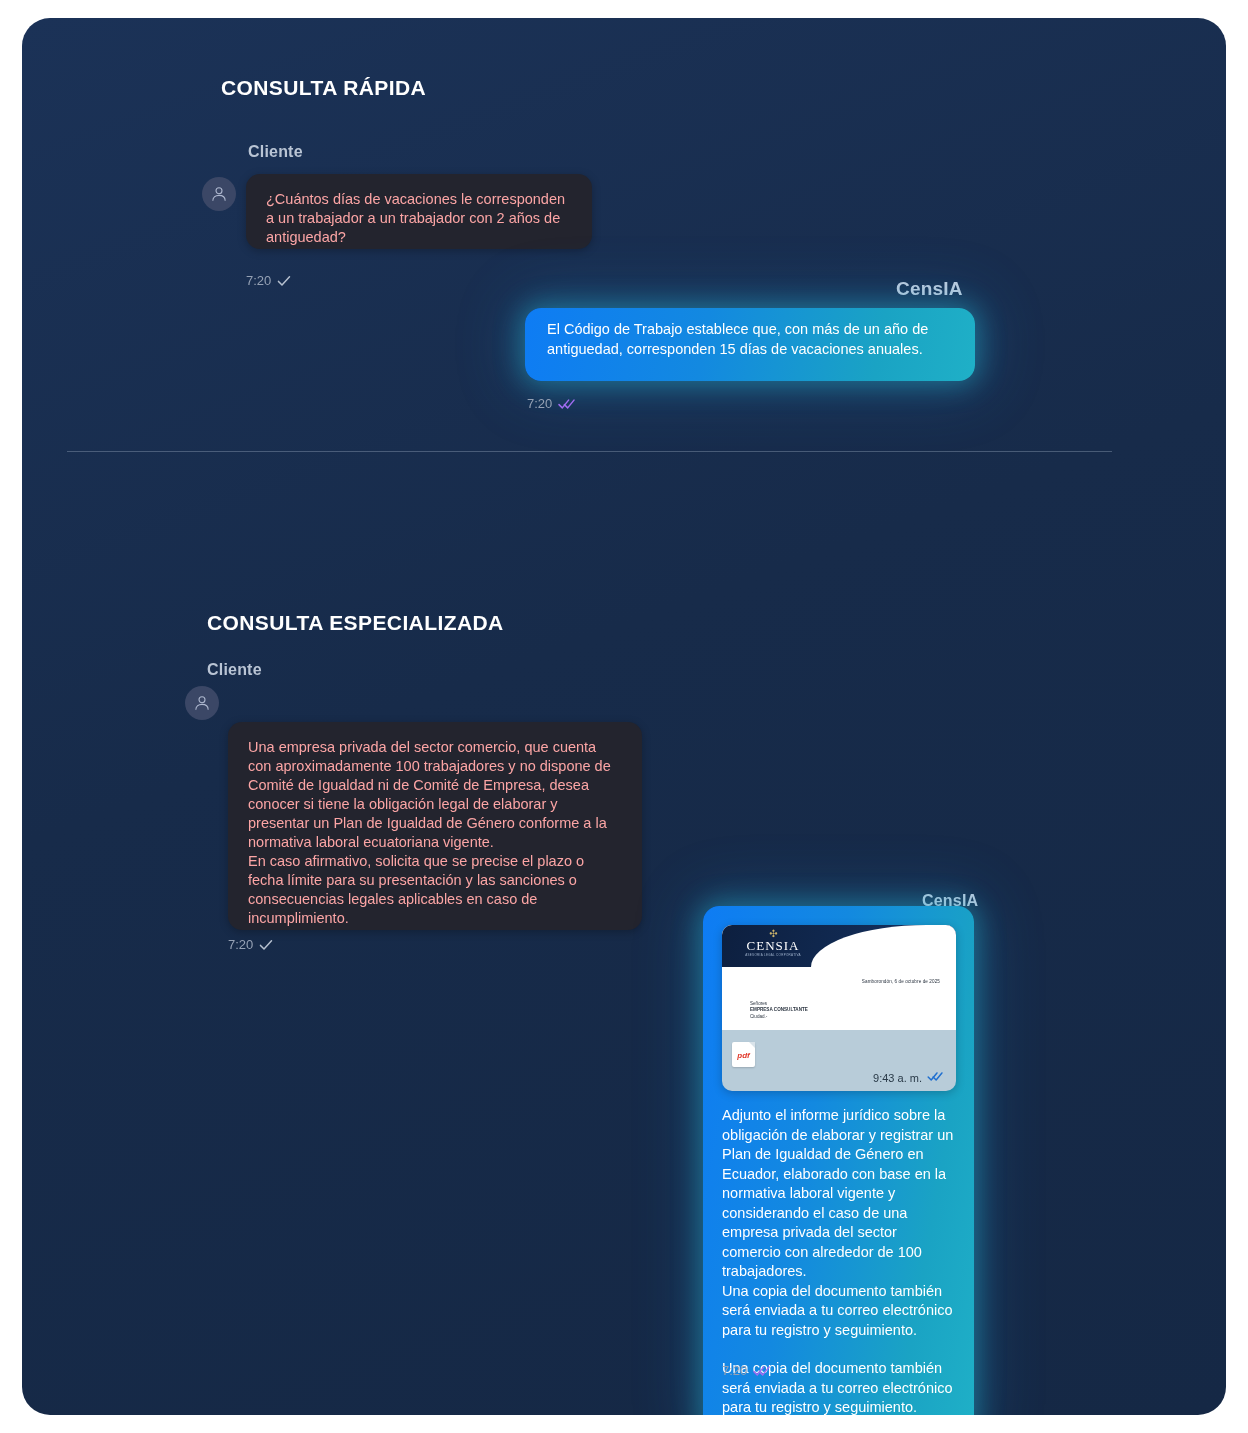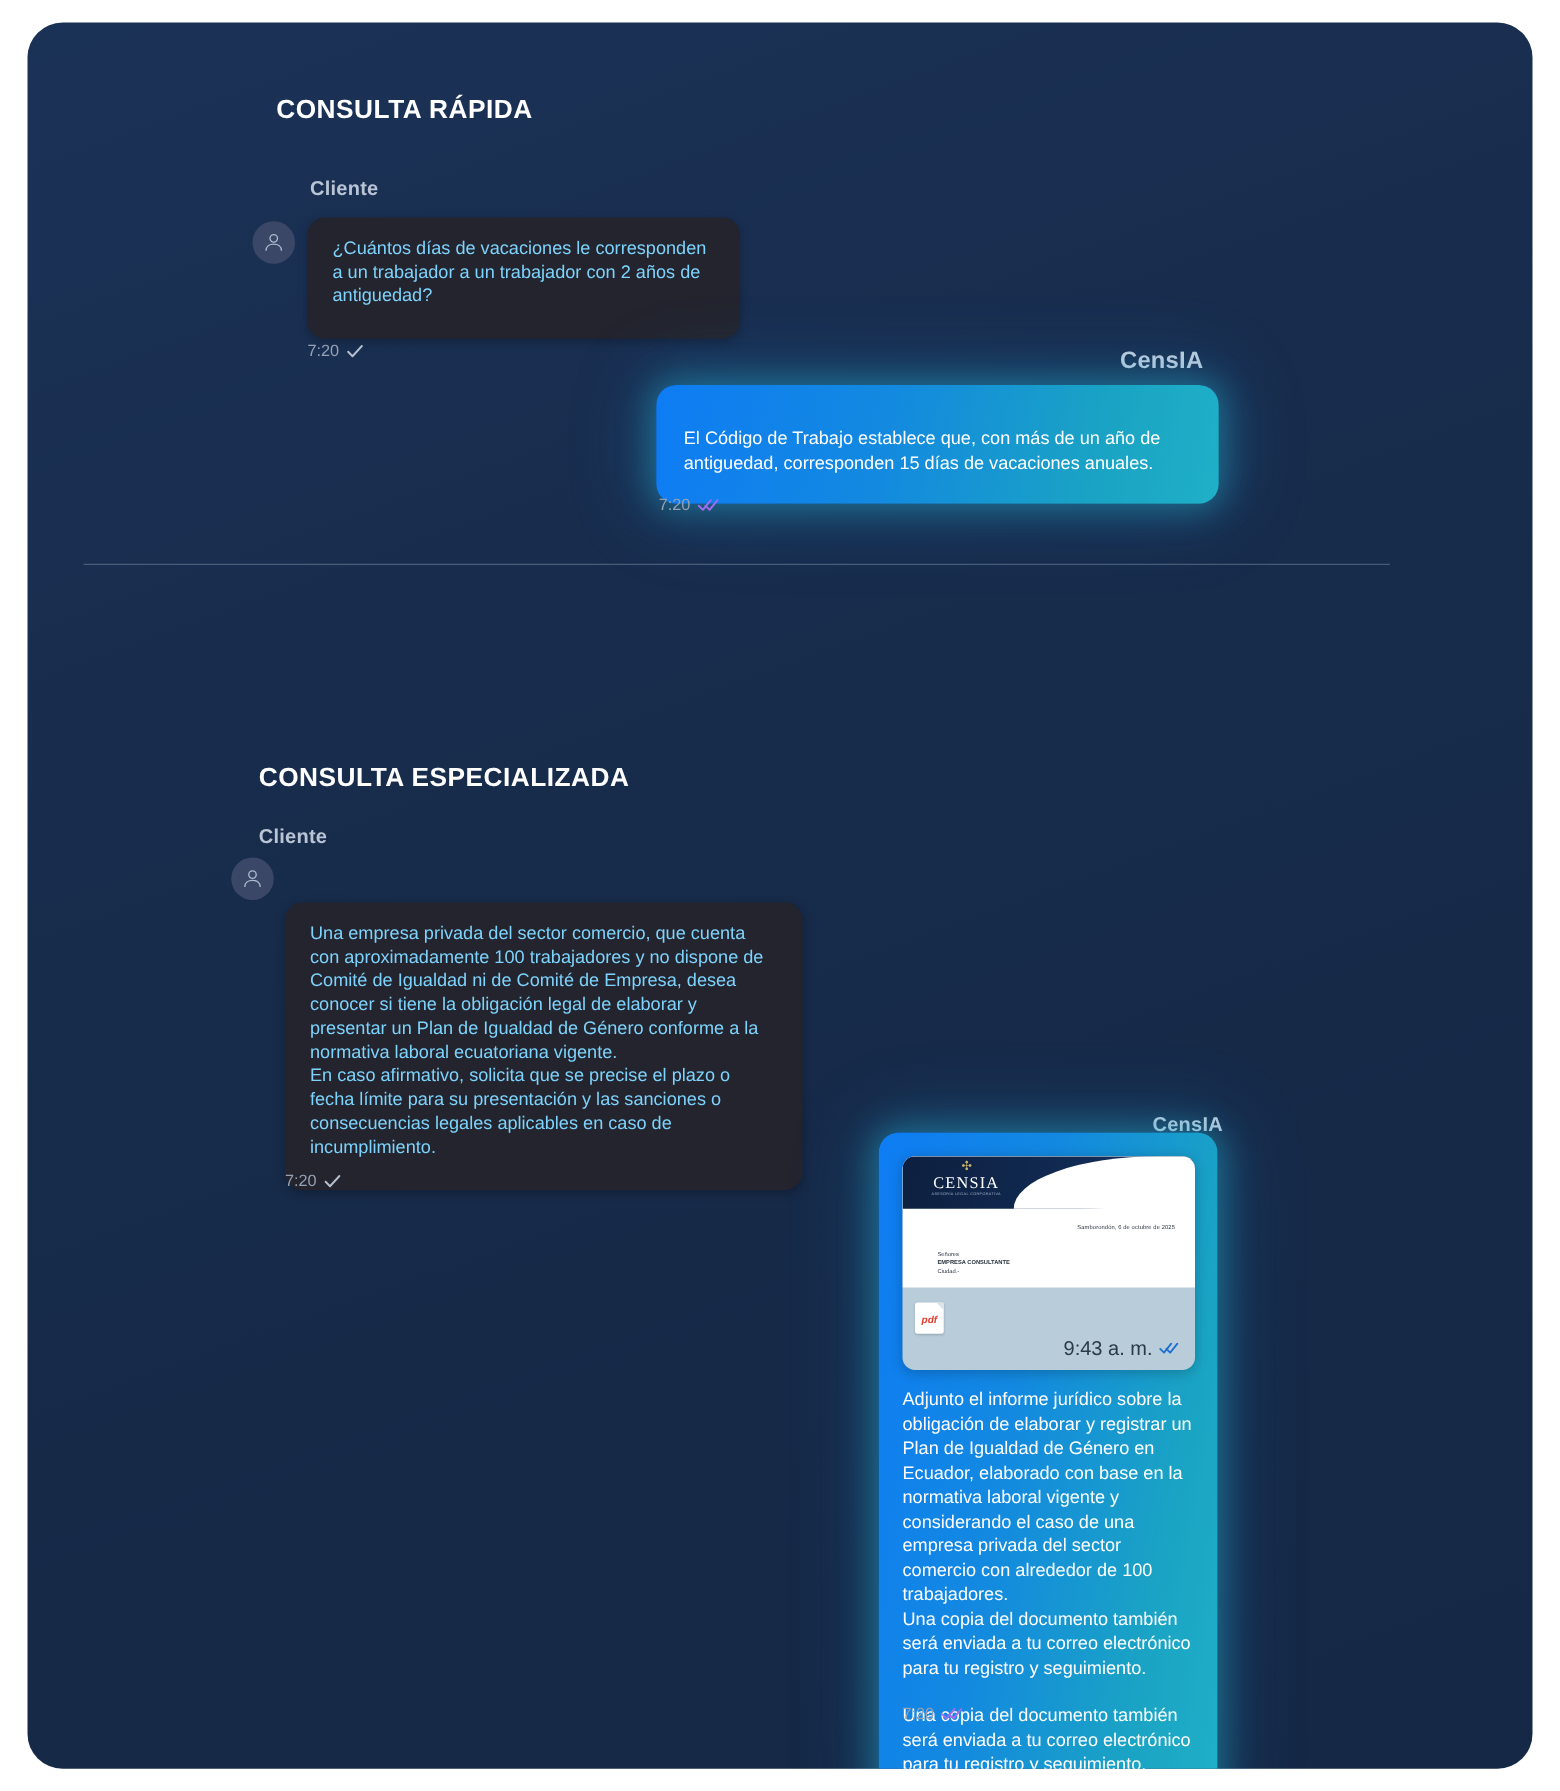"¿Cuántos días de vacaciones le" .bubble-client { color: #7dd3fc -> #fca5a5; padding: 16px 20px 24px 20px -> 16px 20px 2px 20px }
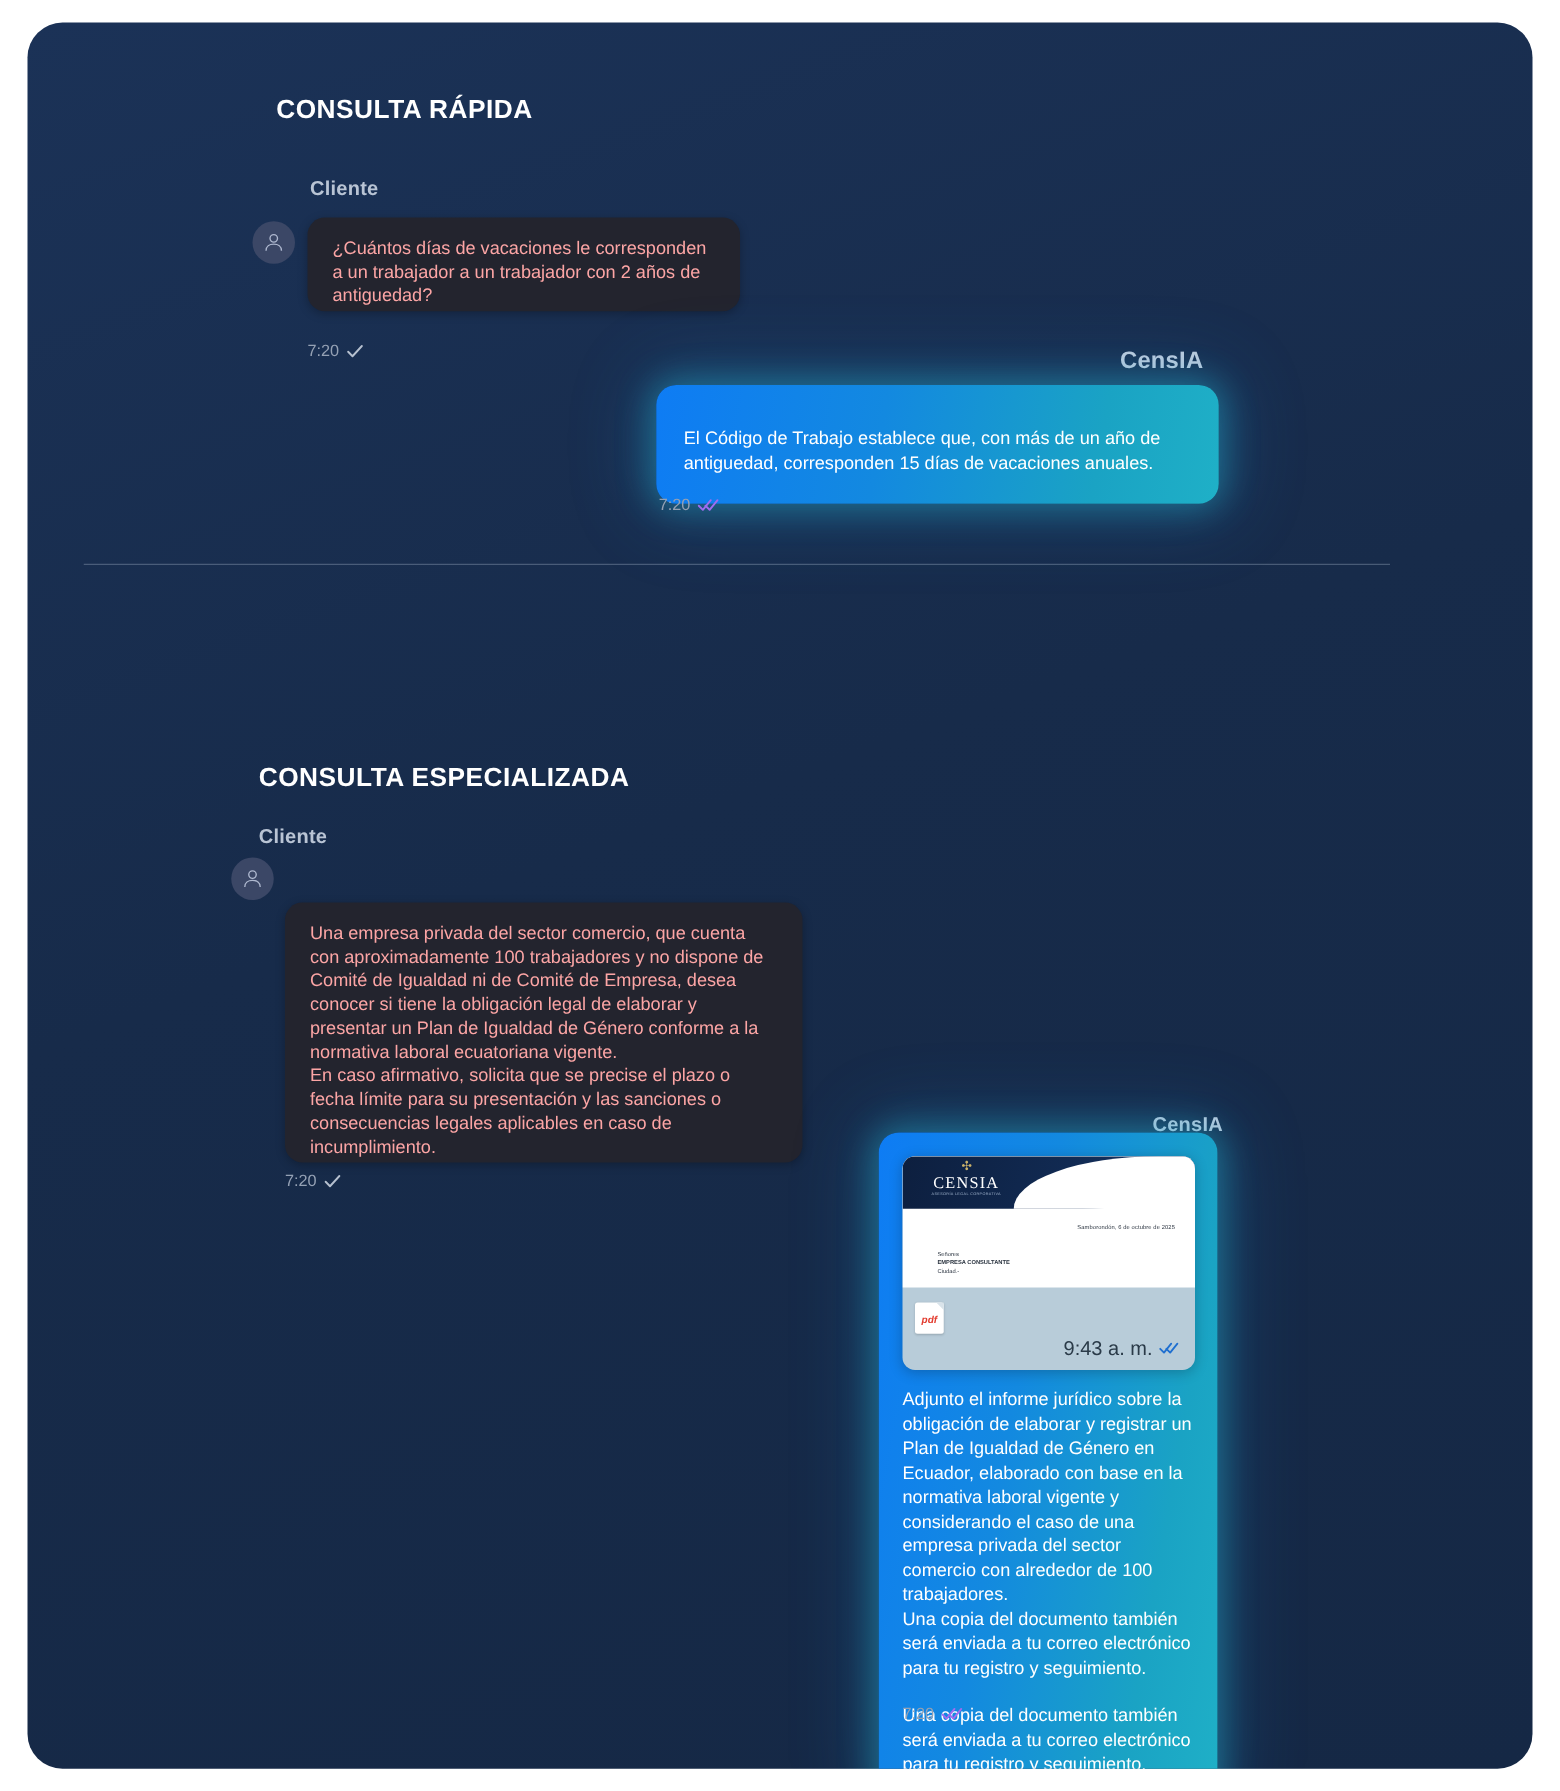"El Código de Trabajo establece" div.bubble-ai { padding: 34px 22px 22px 22px -> 12px 22px 22px 22px }
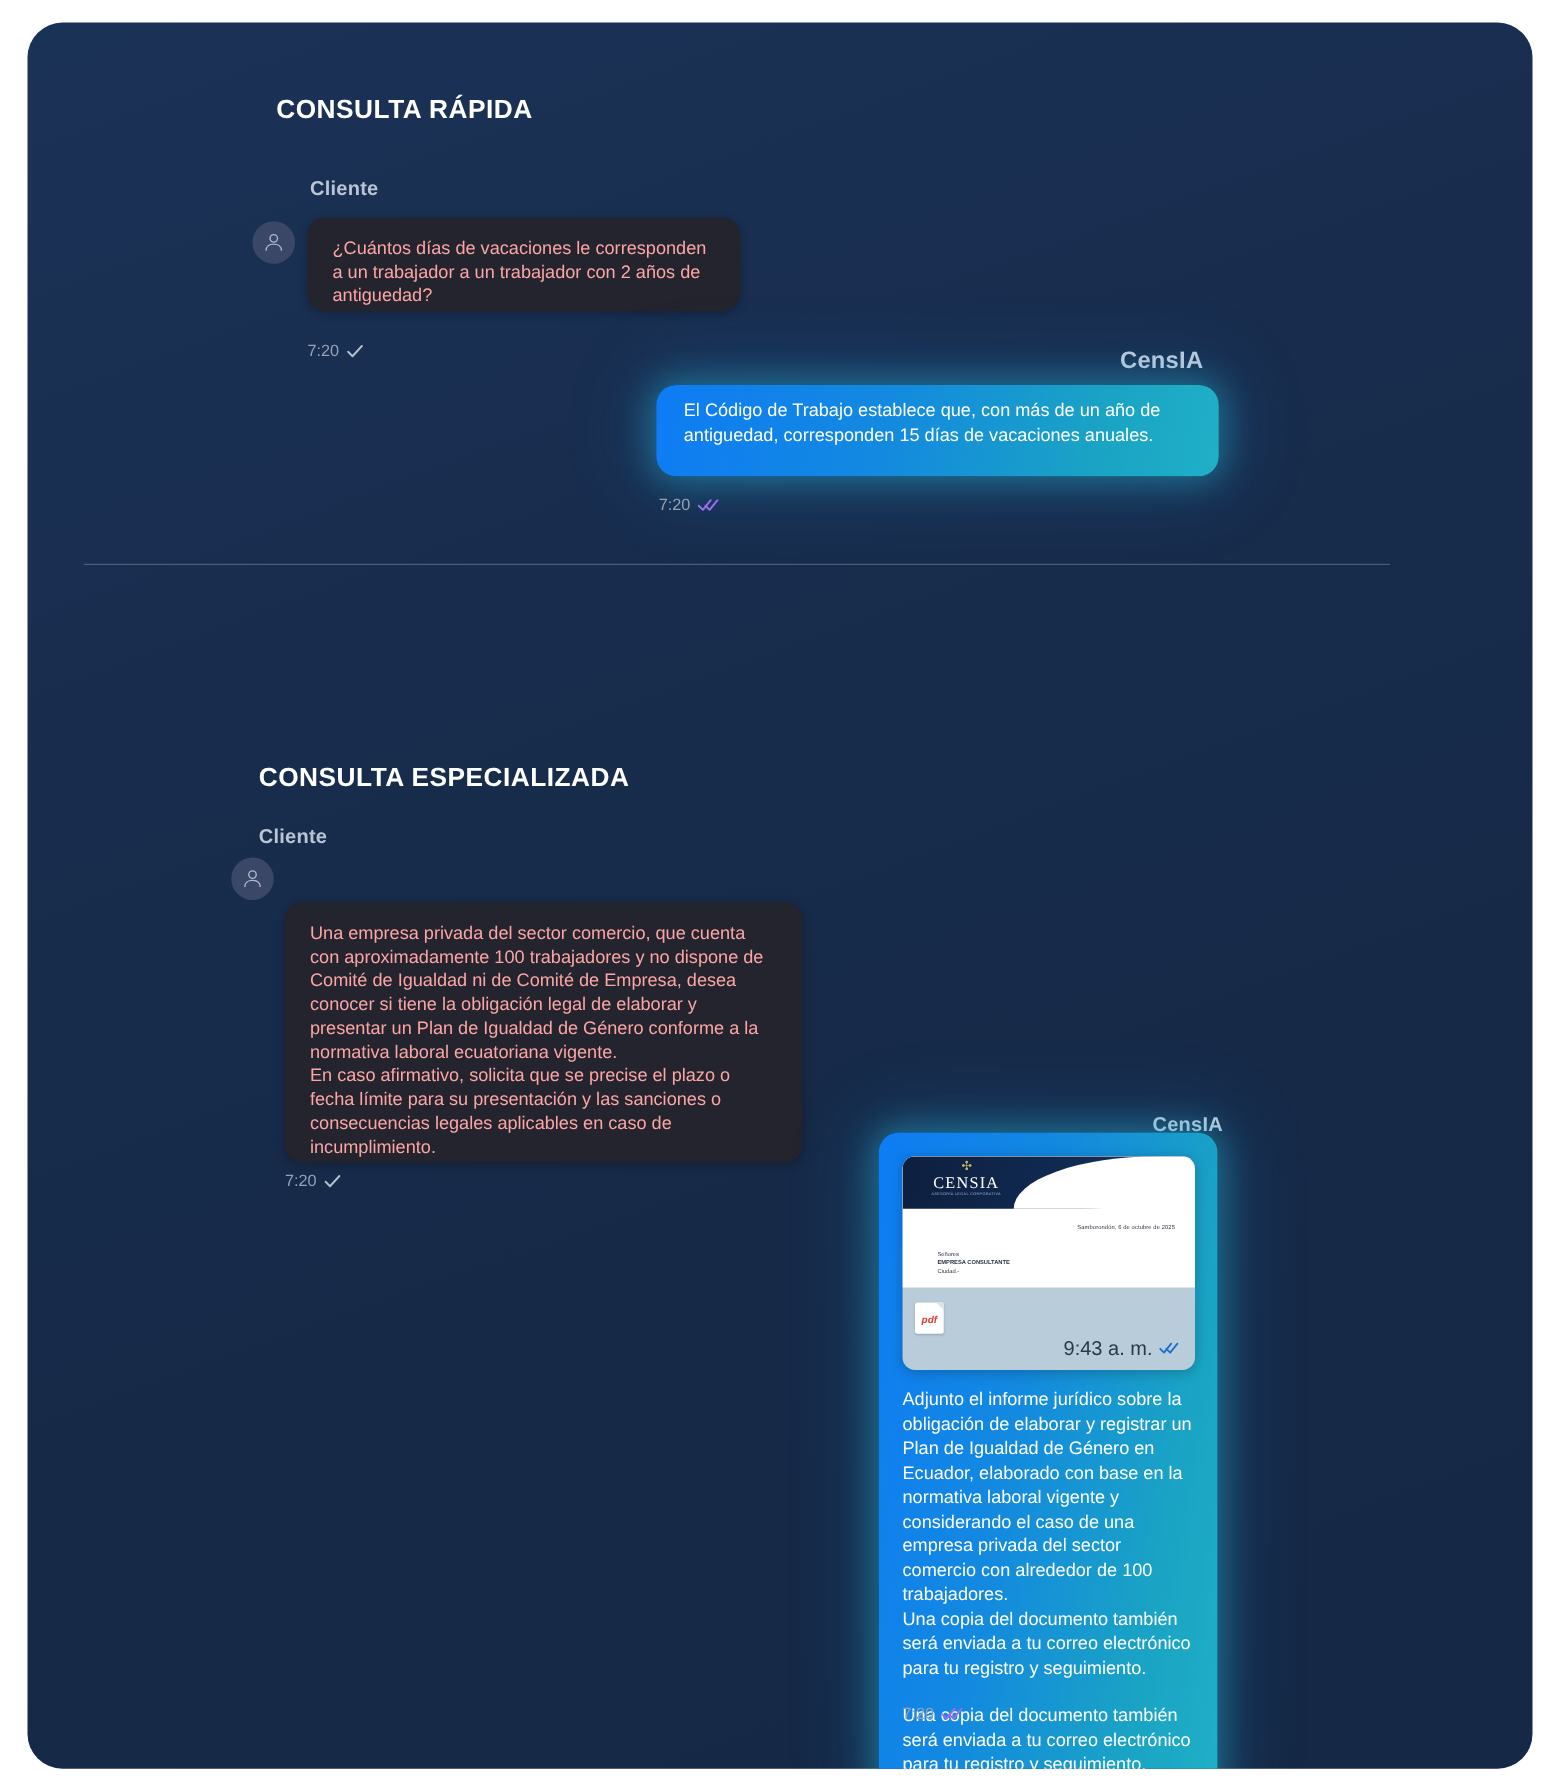"9:43 a. m." .doc-time { font-size: 16px -> 11px }
